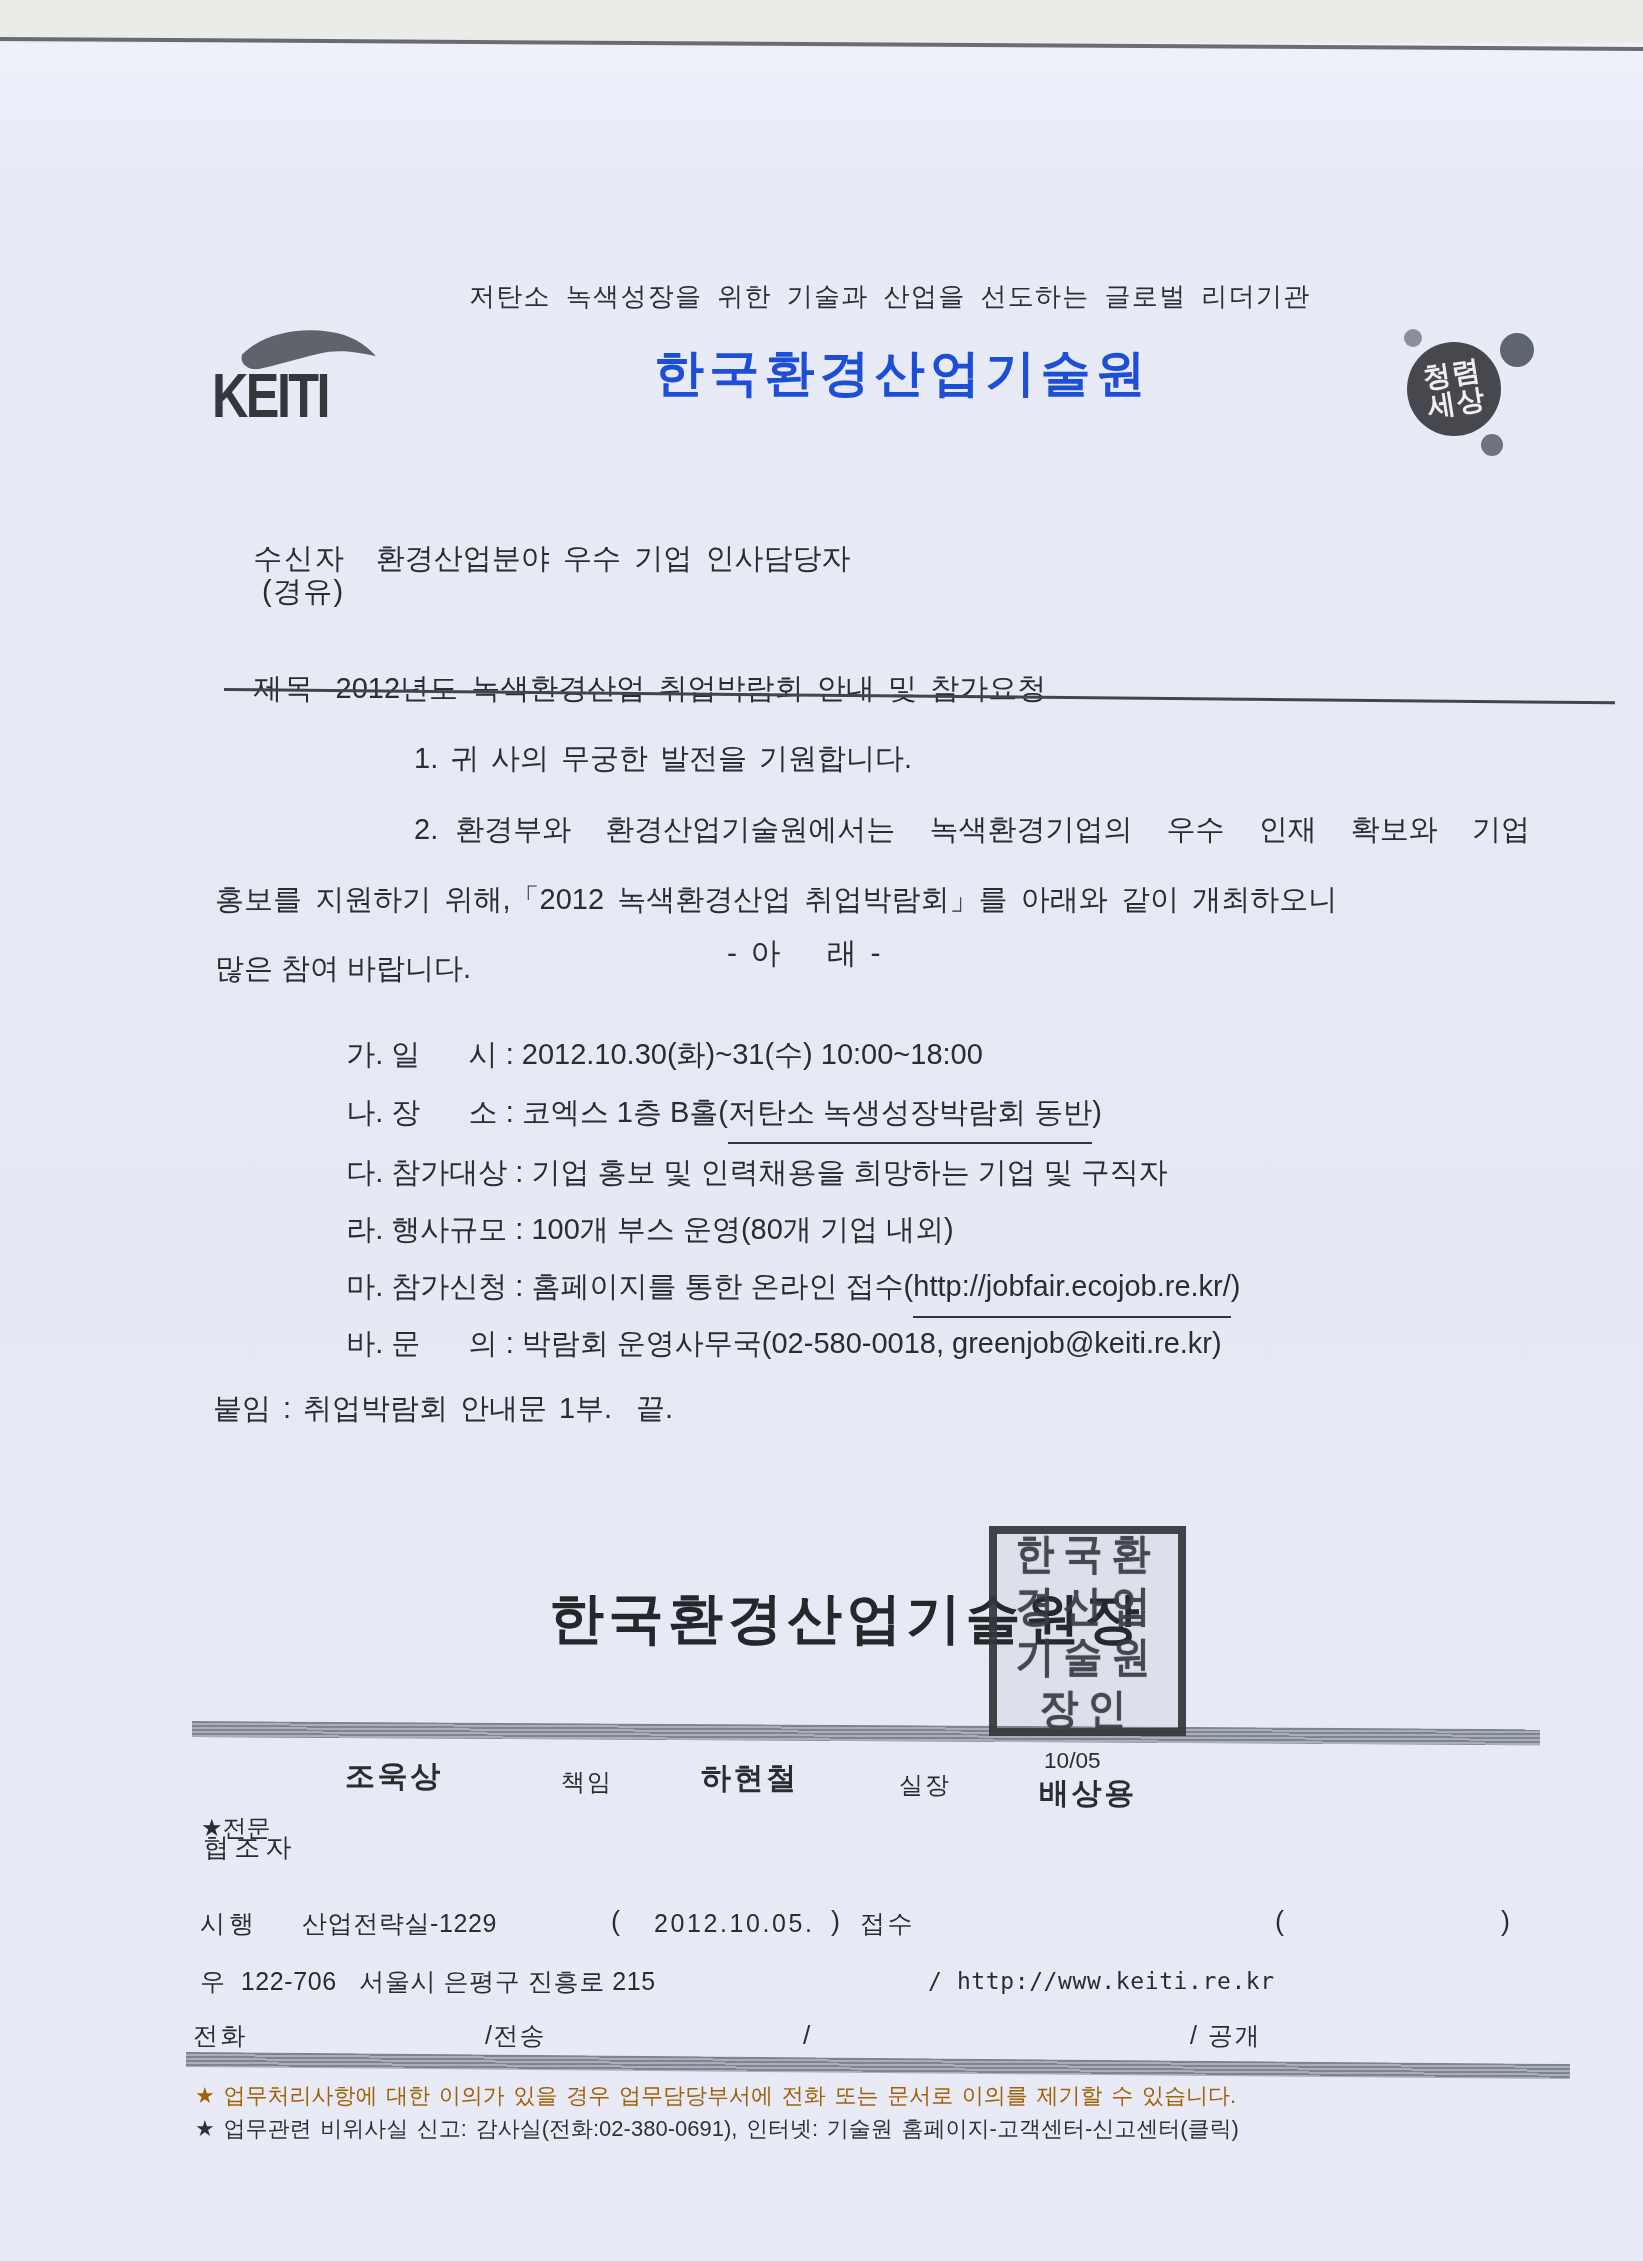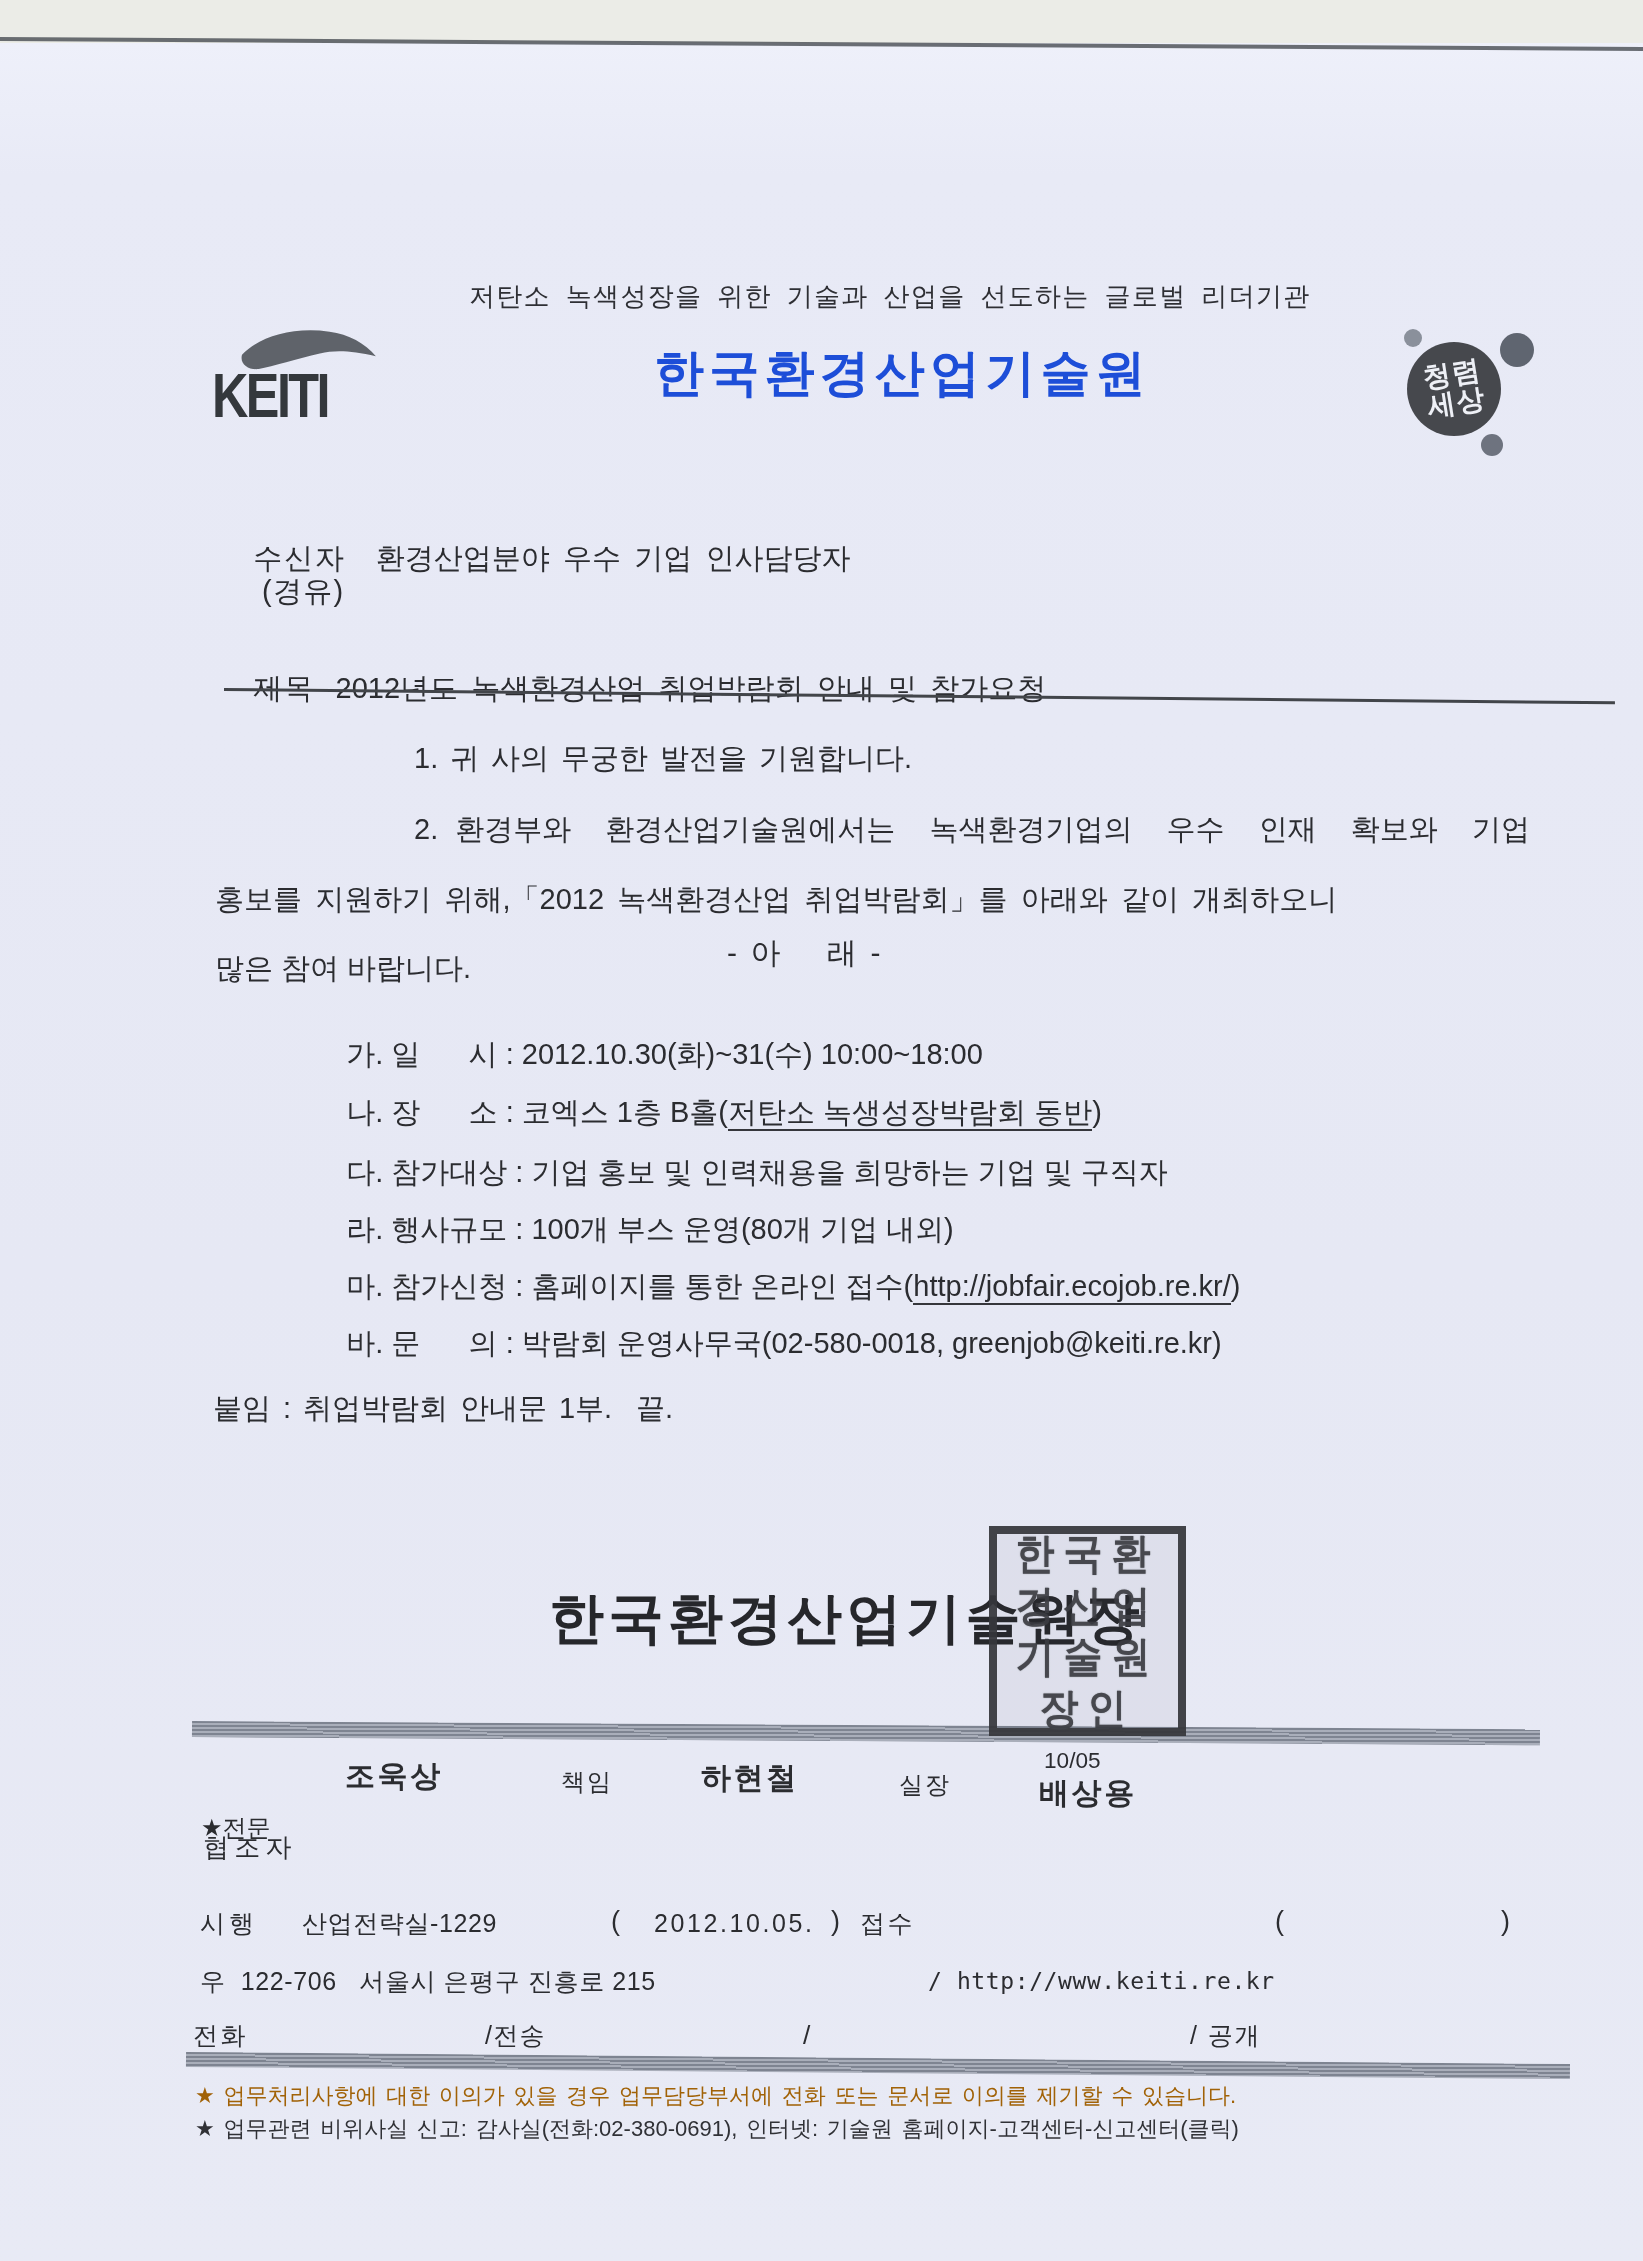"저탄소 녹생성장박람회 동반" .u { padding-bottom: 1px -> 14px }
